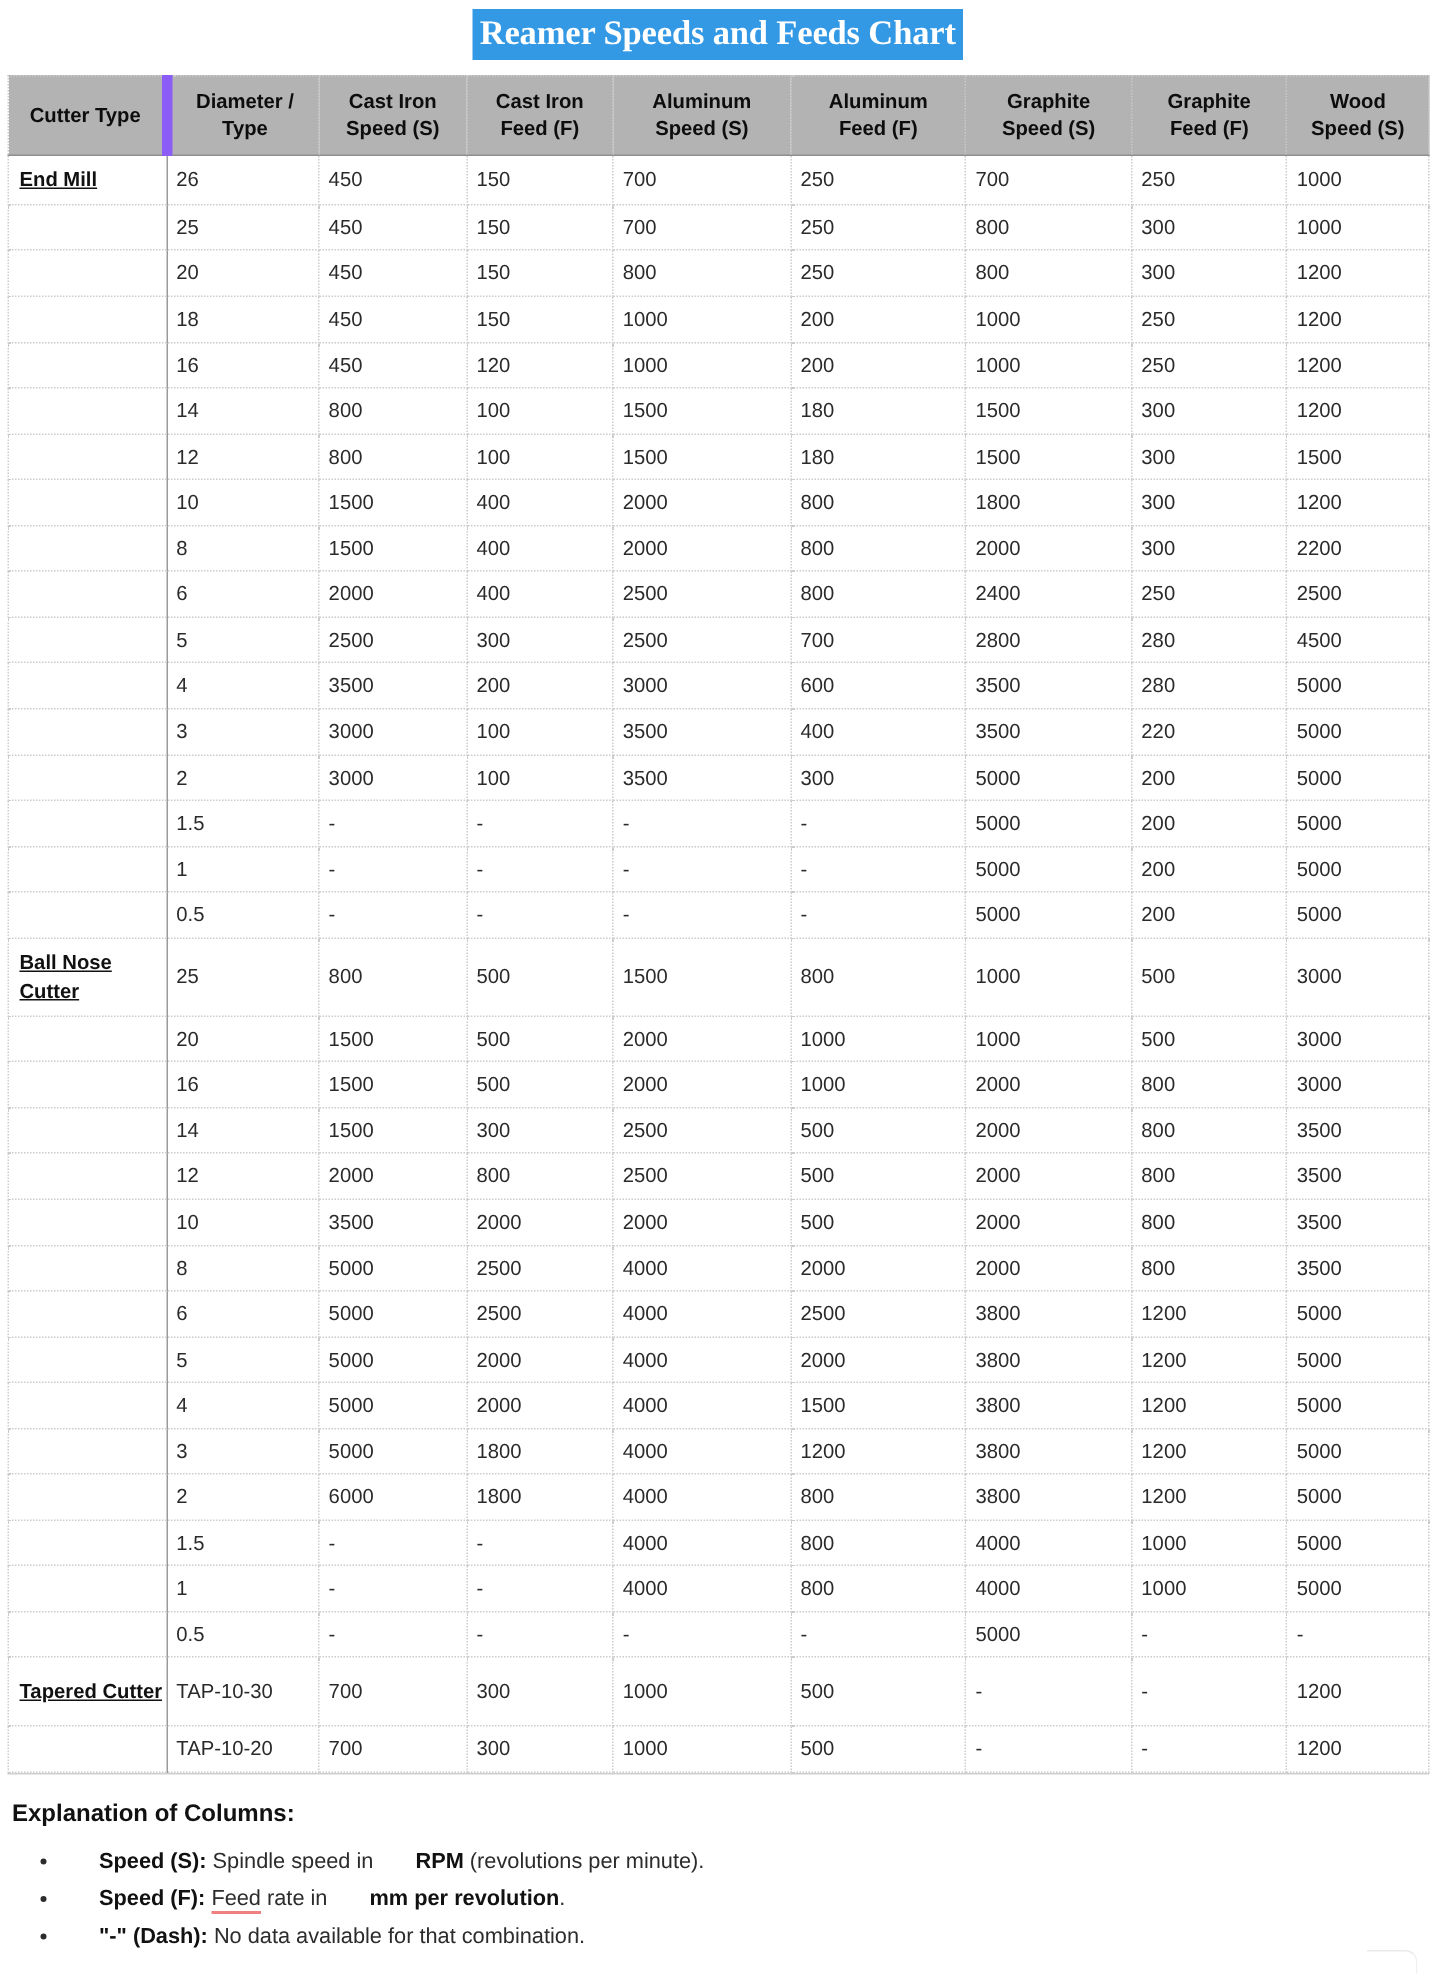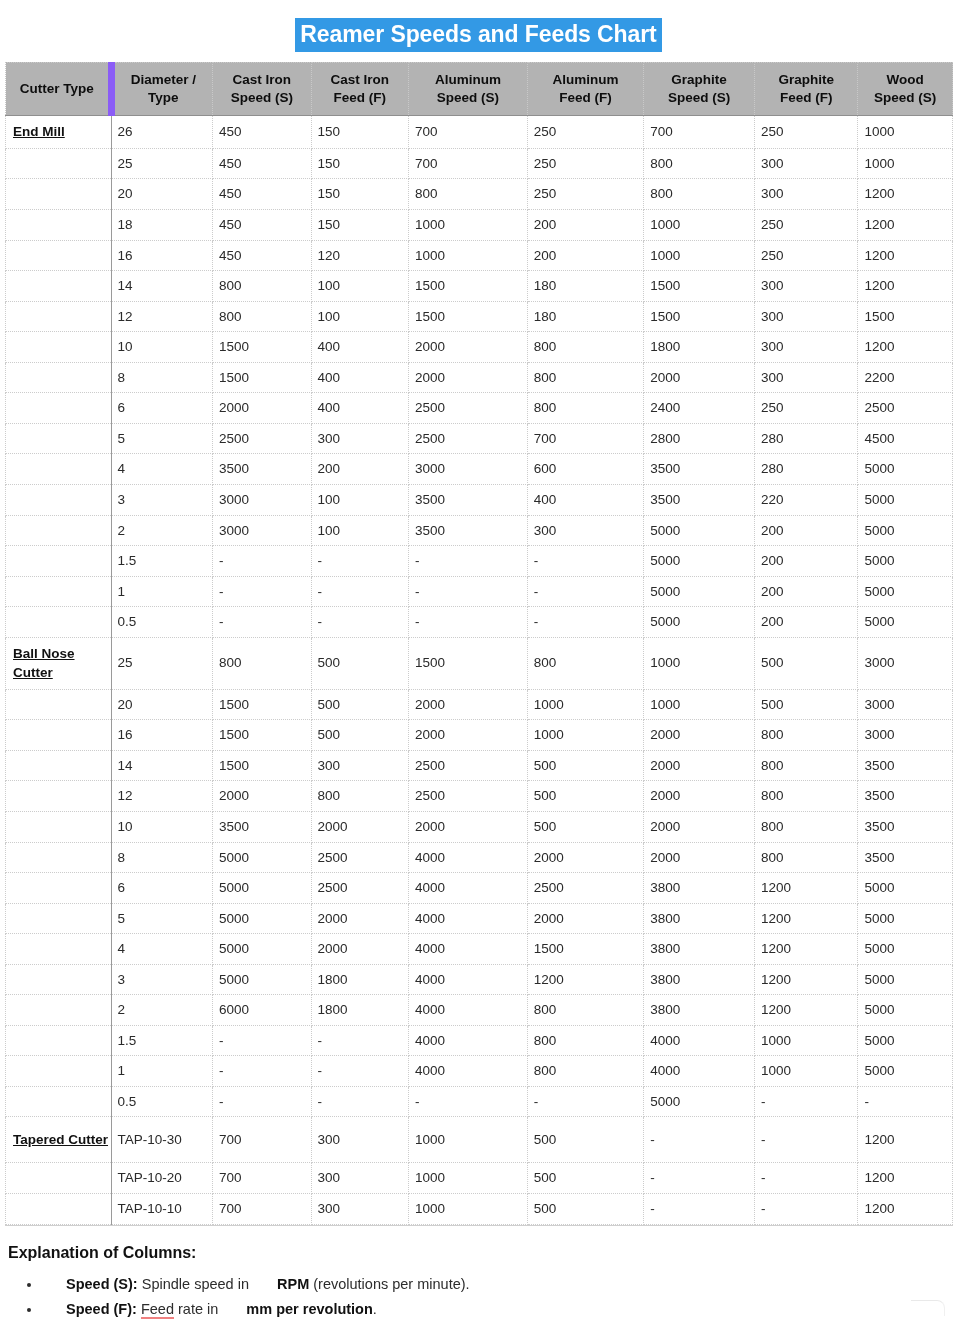"Reamer Speeds and Feeds Chart" .title-wrap { font-family: none -> Liberation Serif, serif; padding: 18px 0 10px 0 -> 6px 0 10px 0 }
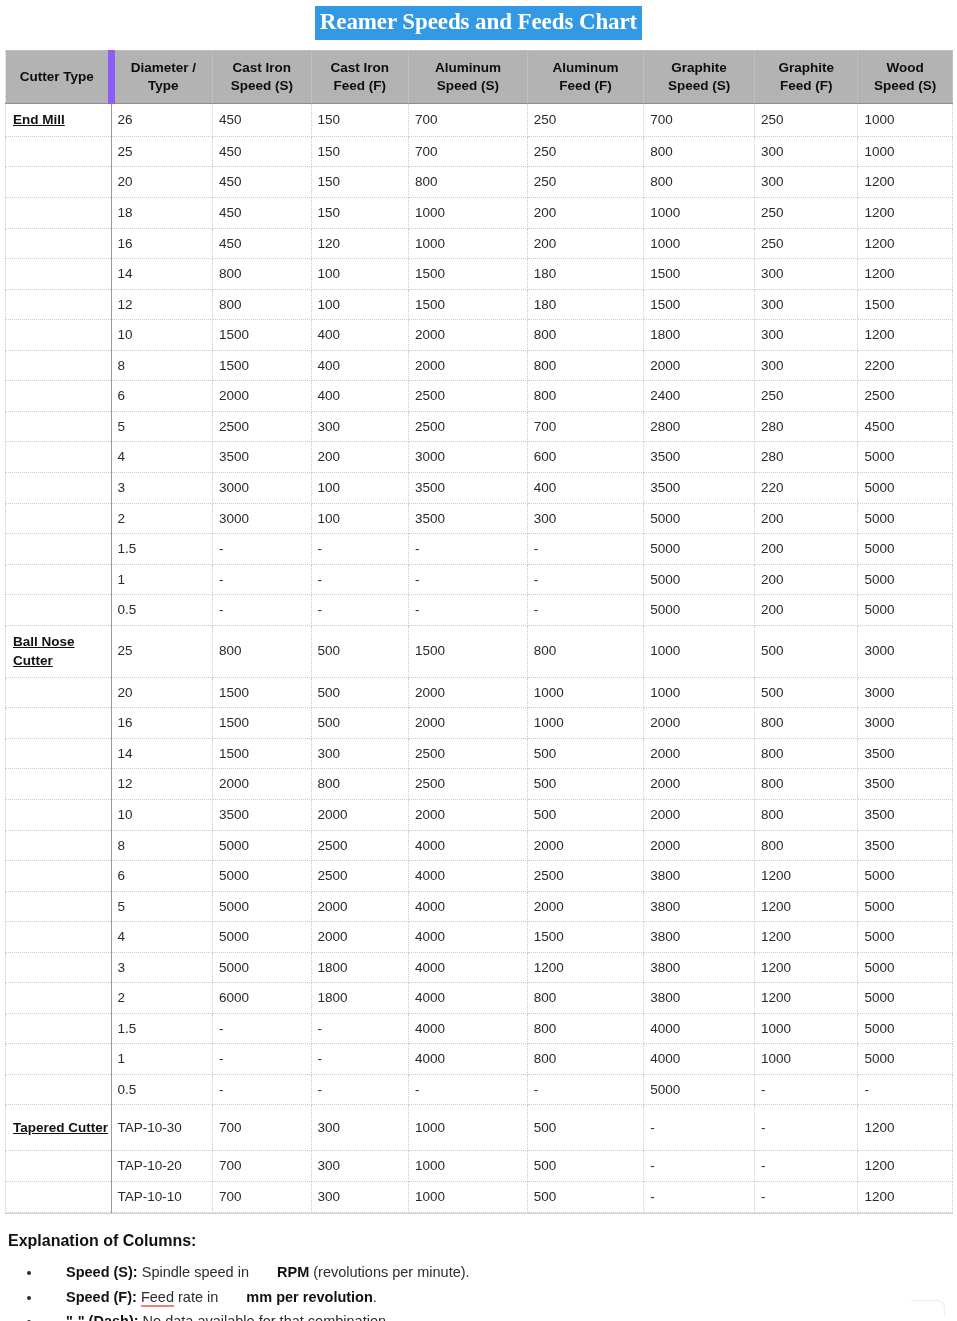"TAP-10-10" tr { html: <tr> <td></td> <td>TAP-10-10</td> <td>700</td> <td>300</td> <td>1000</td> <td>500</td> <td>-</td> <td>-</td> <td>1200</td> </tr> -> none }
